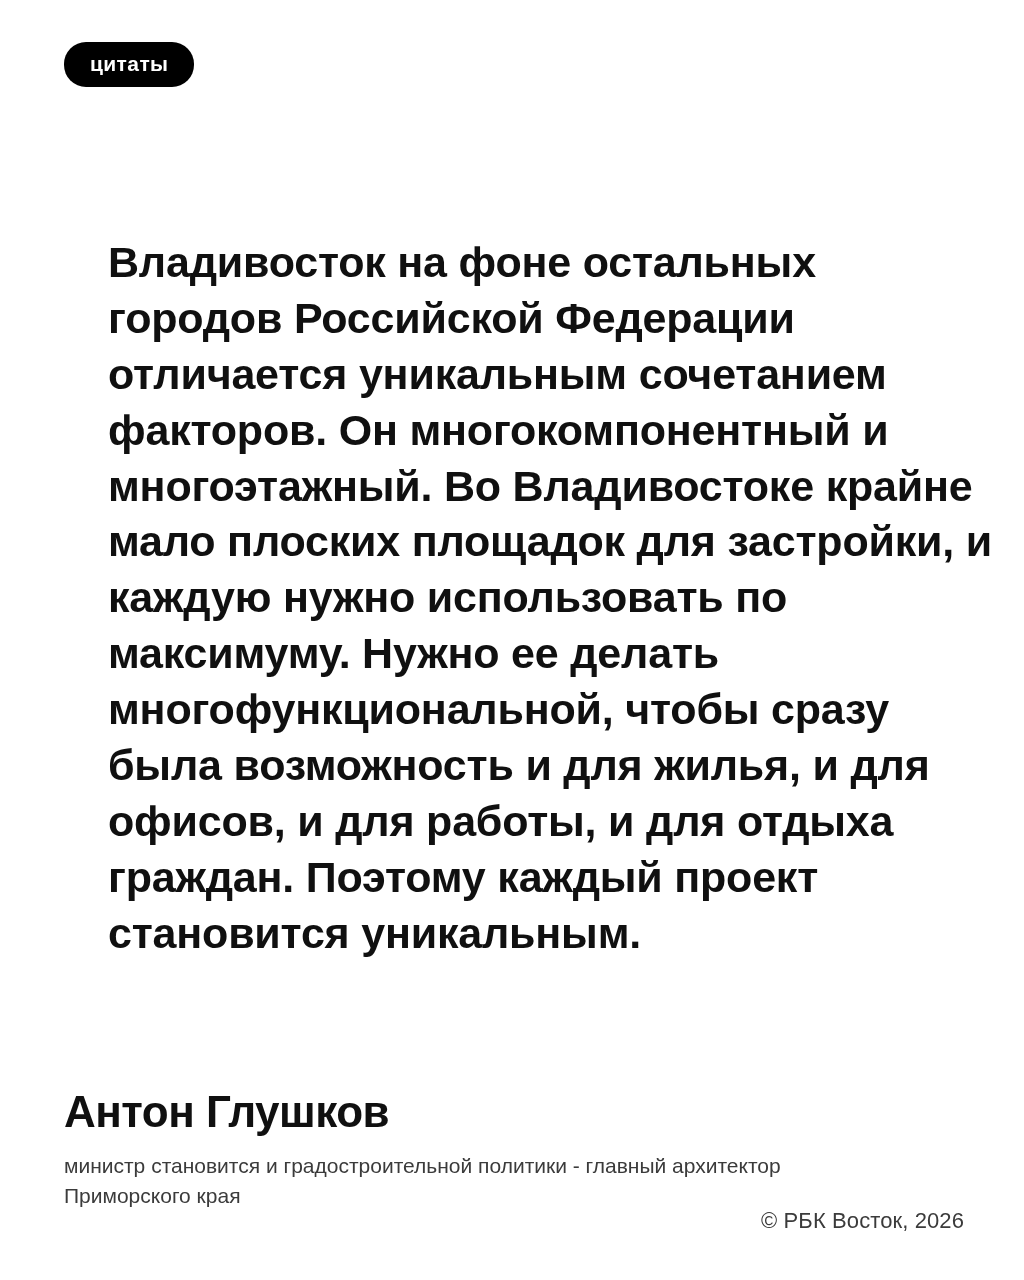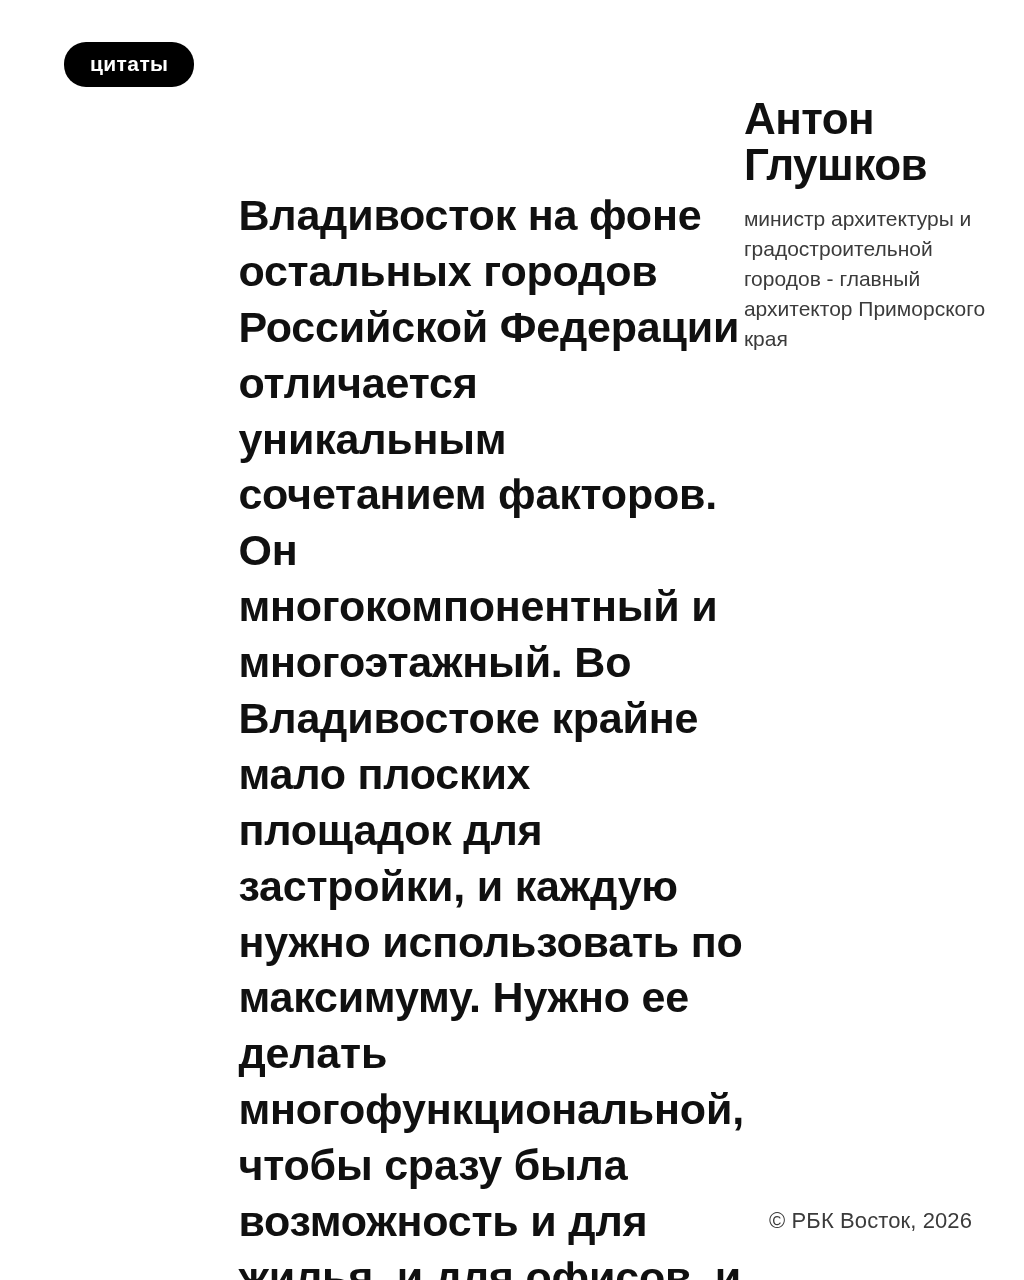"цитаты" .card { flex-direction: none -> column }
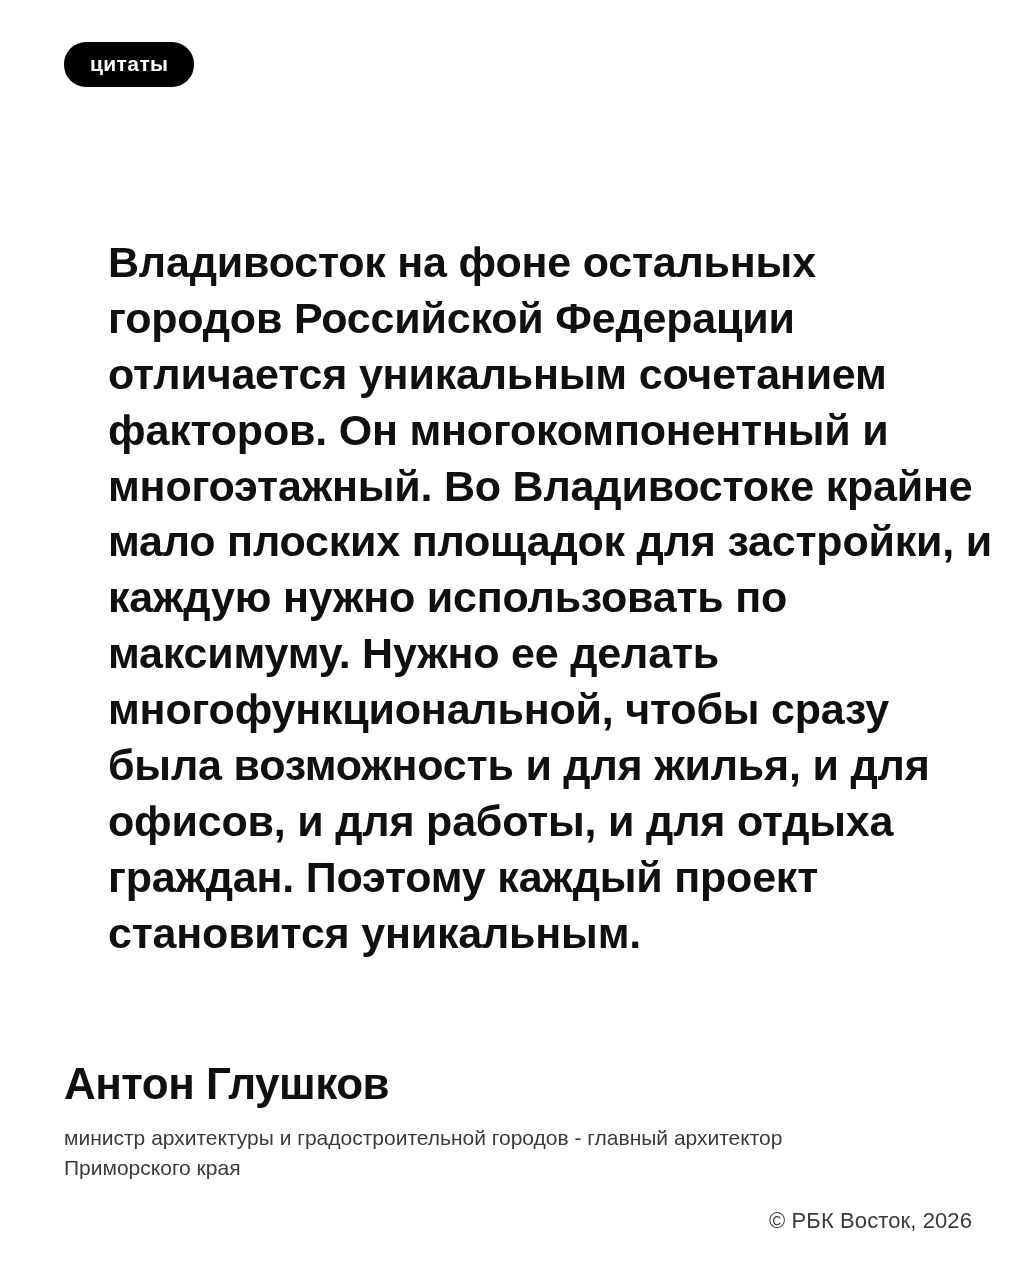"Антон Глушков" .attribution { margin-top: 56px -> 84px }
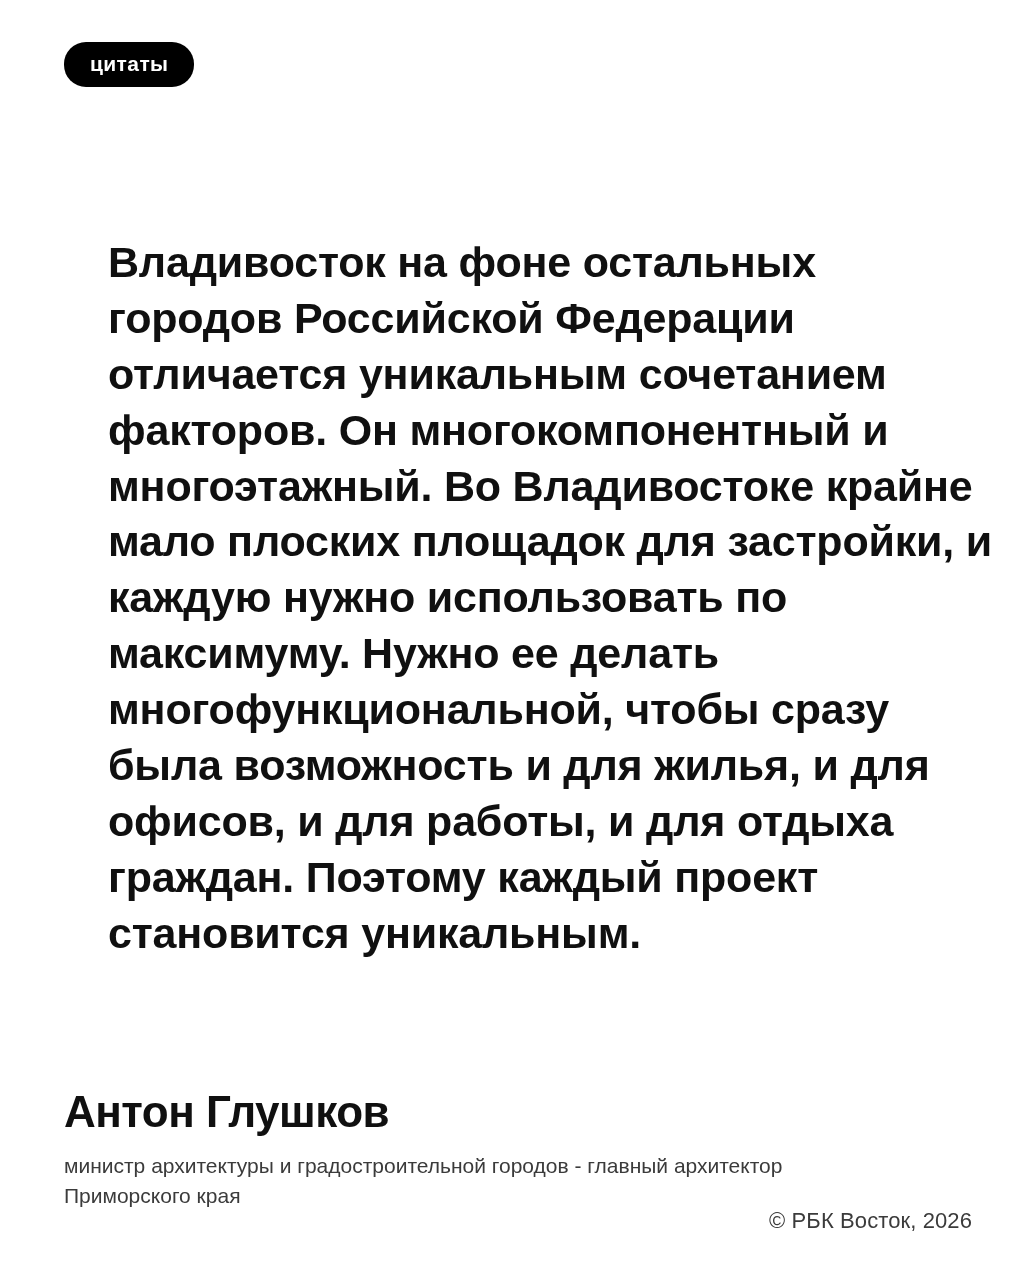"министр архитектуры и градостроительной" p.author-title { text: архитектуры и градостроительной городов -> становится и градостроительной политики }
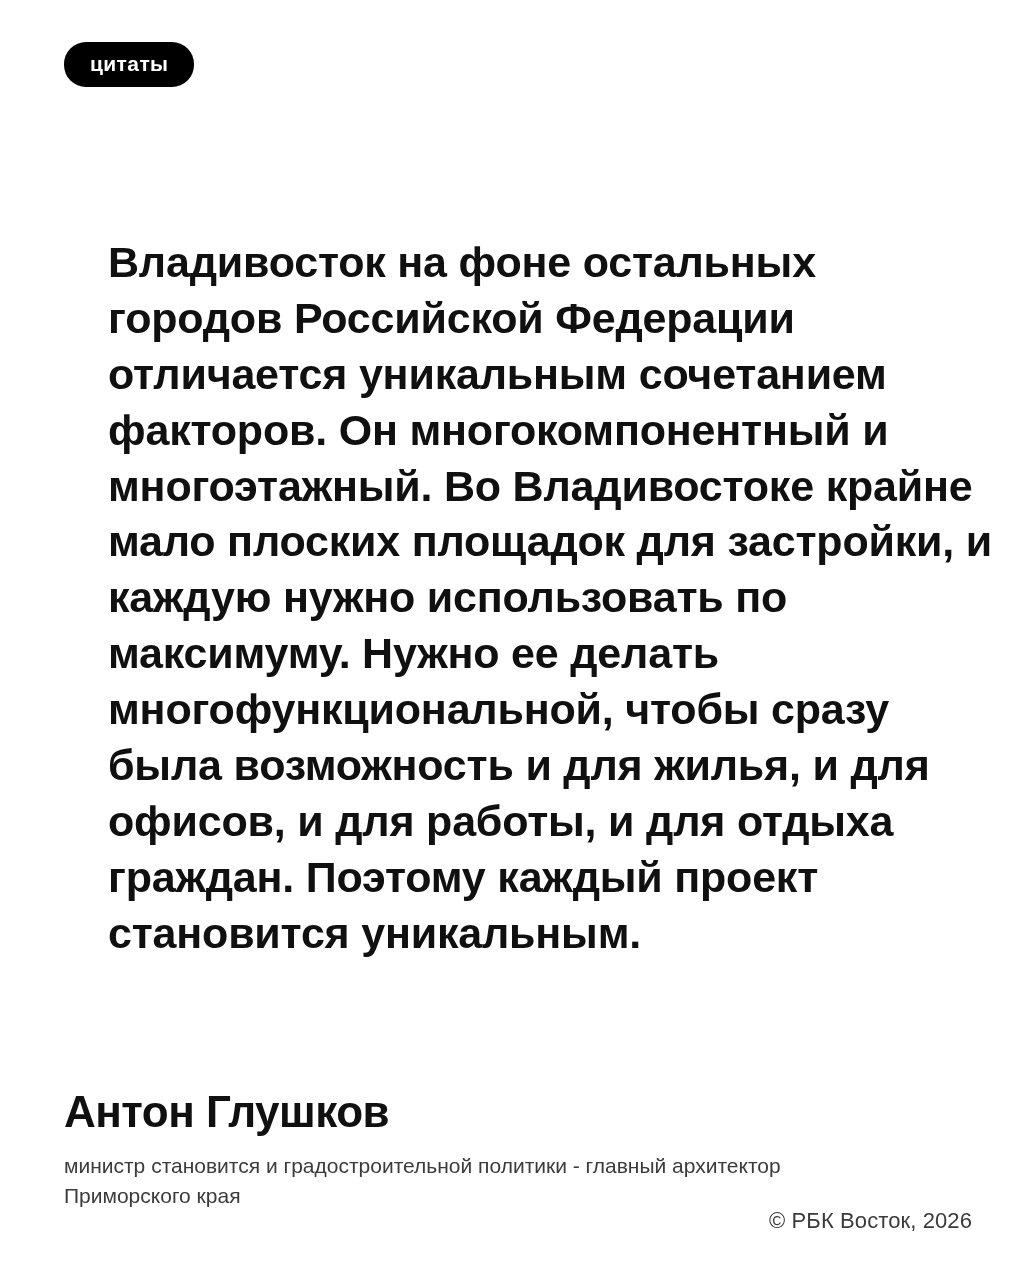"© РБК Восток, 2026" .footer { right: 52px -> 60px }
